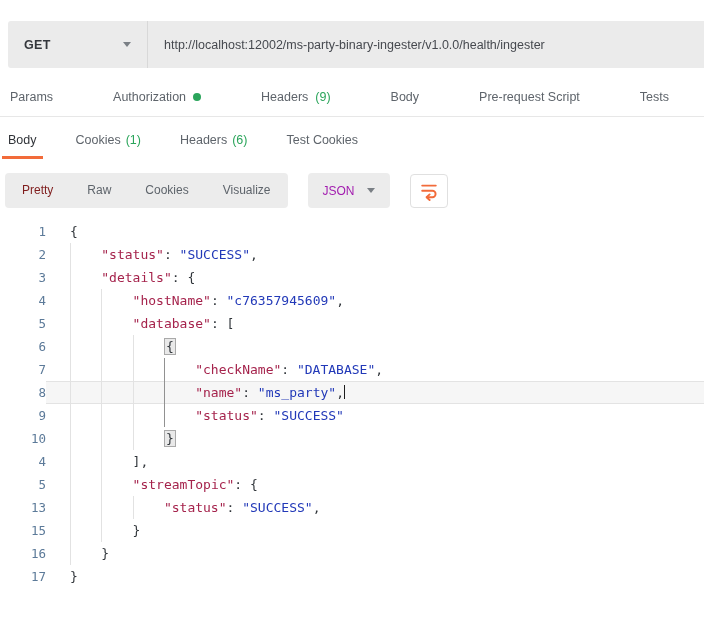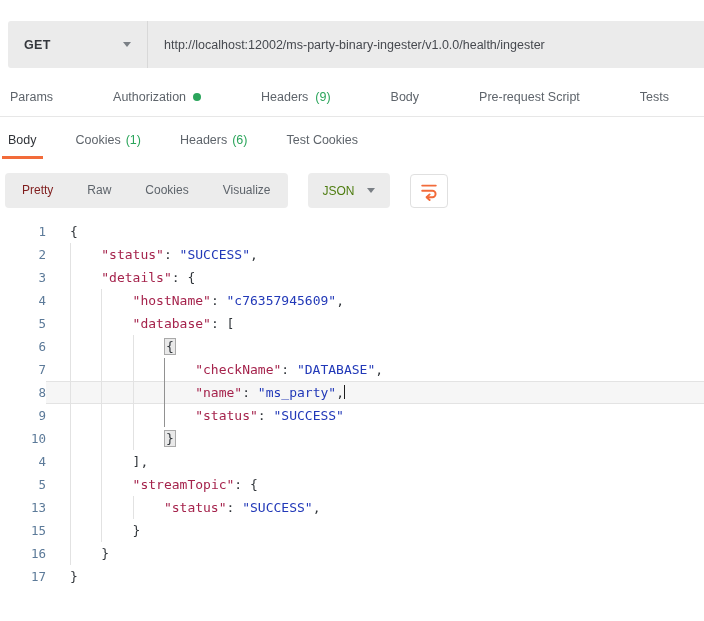"JSON" .lang .l-label { color: #4d7c0f -> #a21caf }
